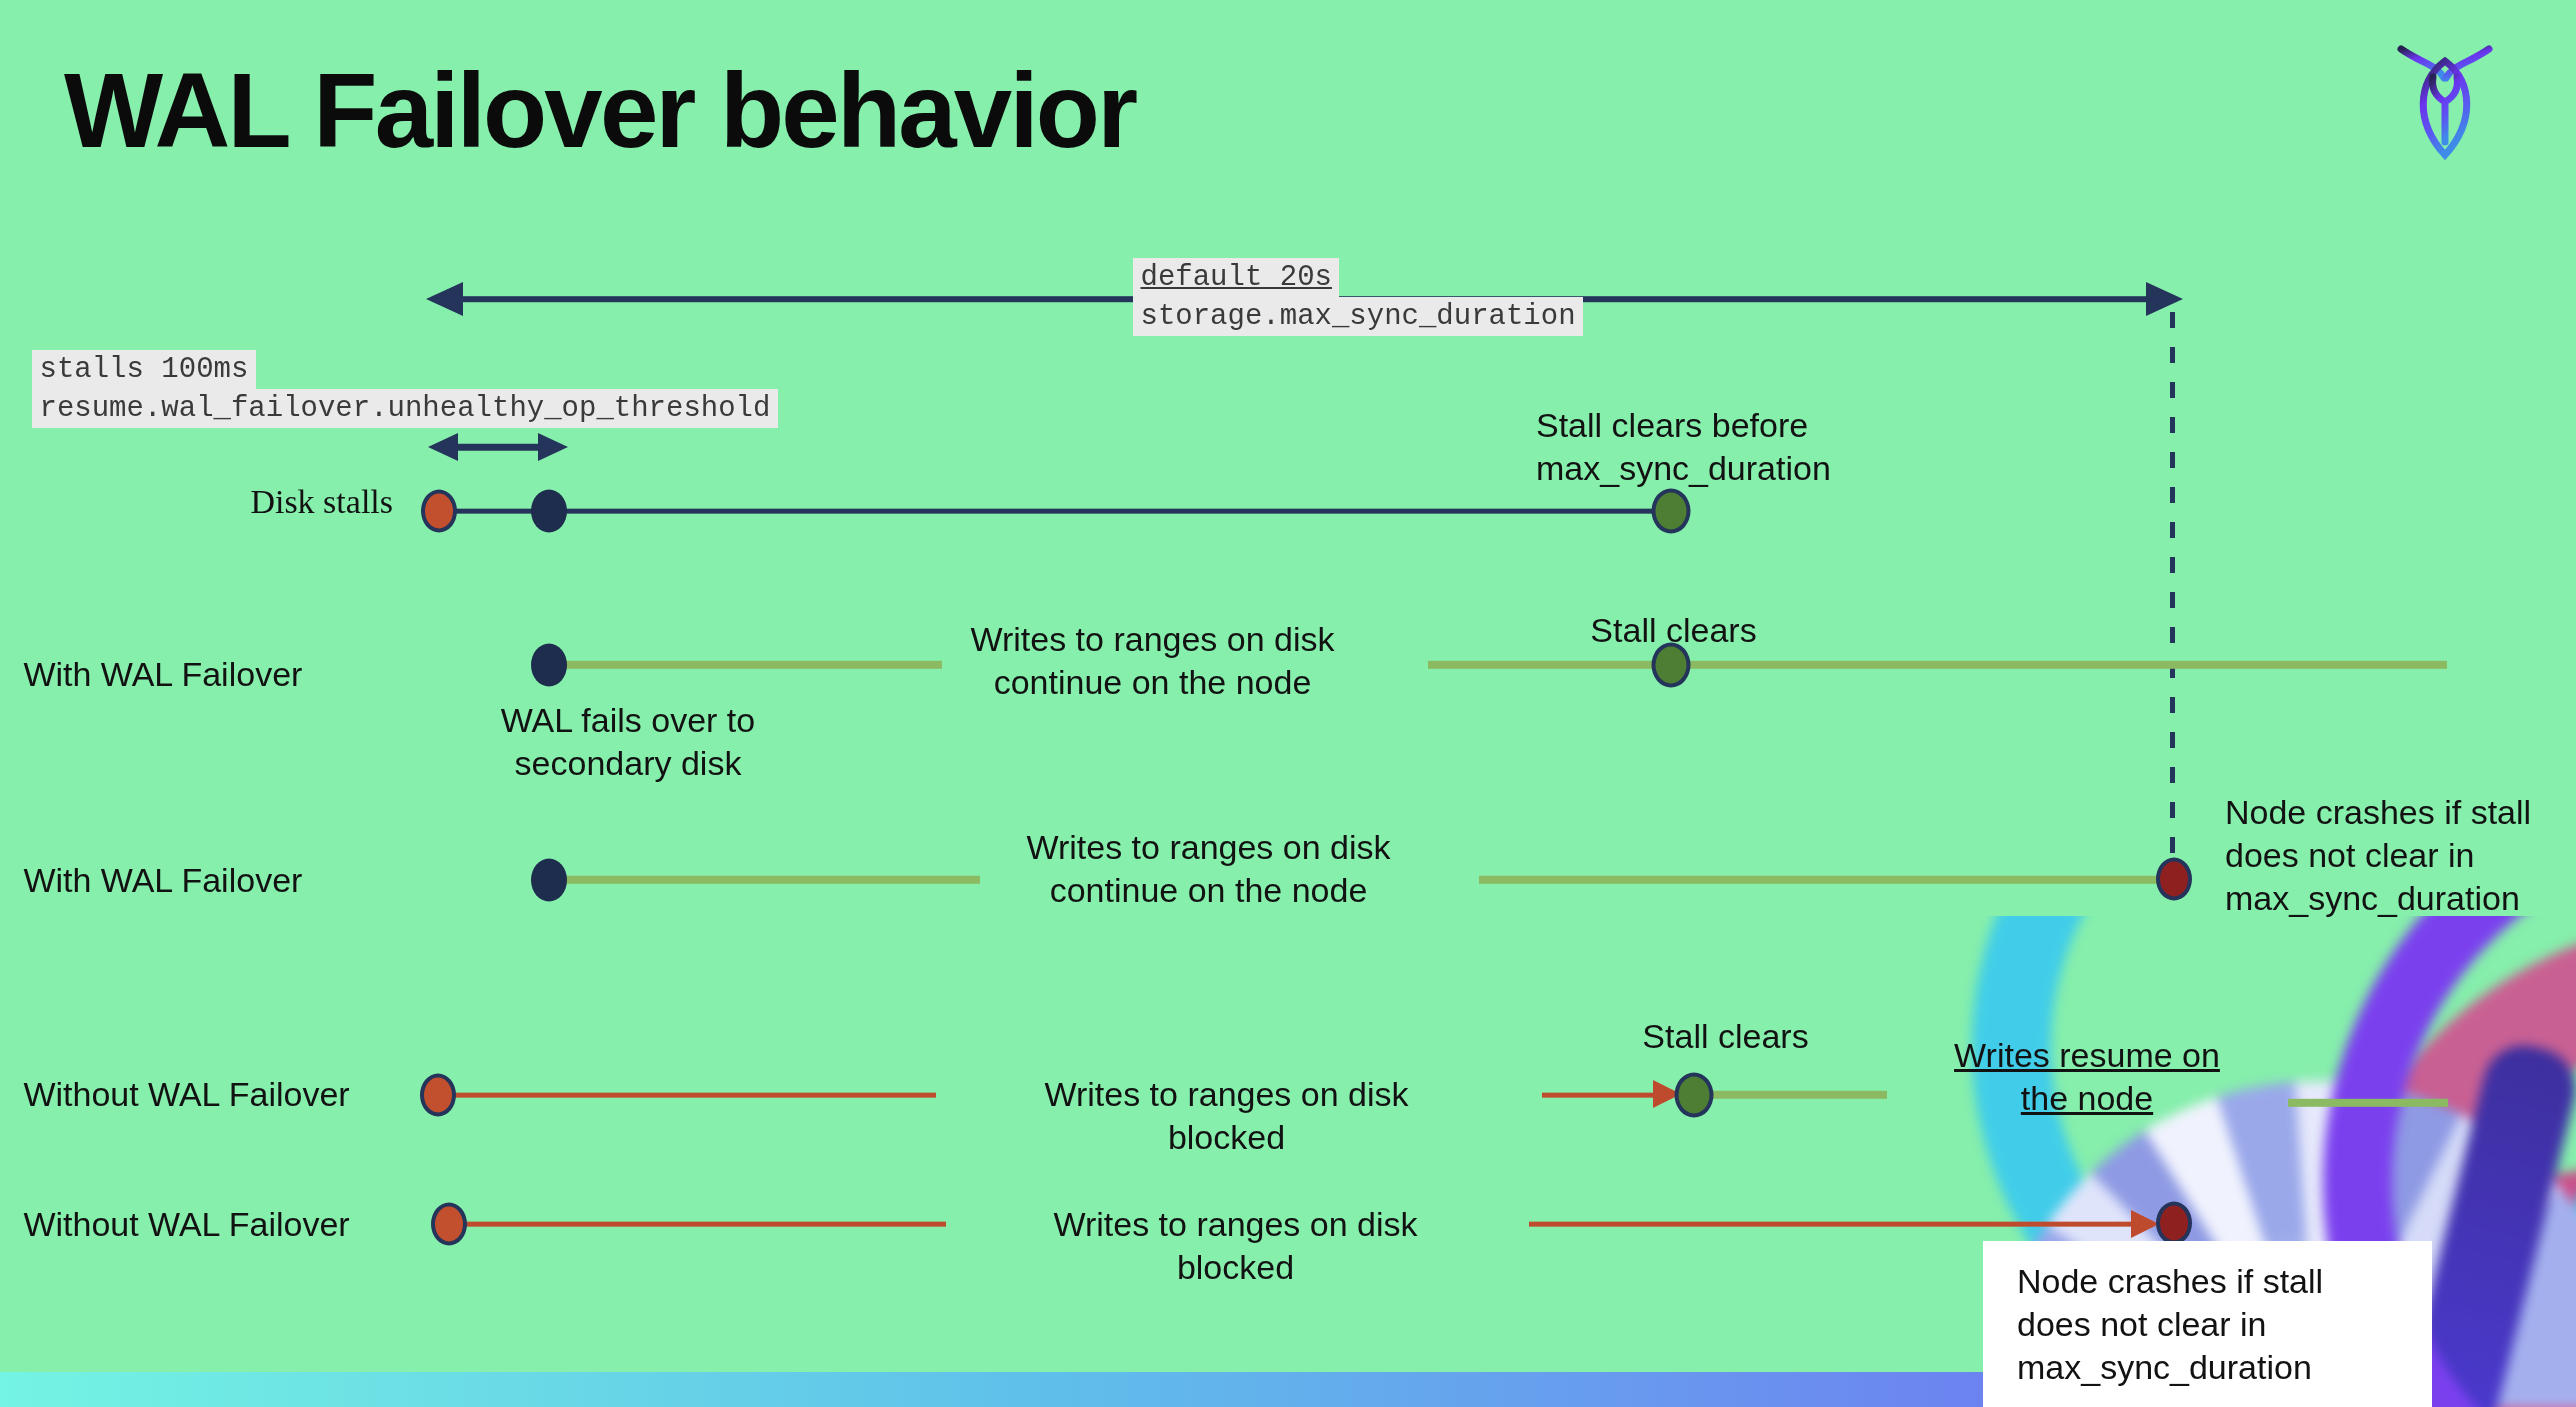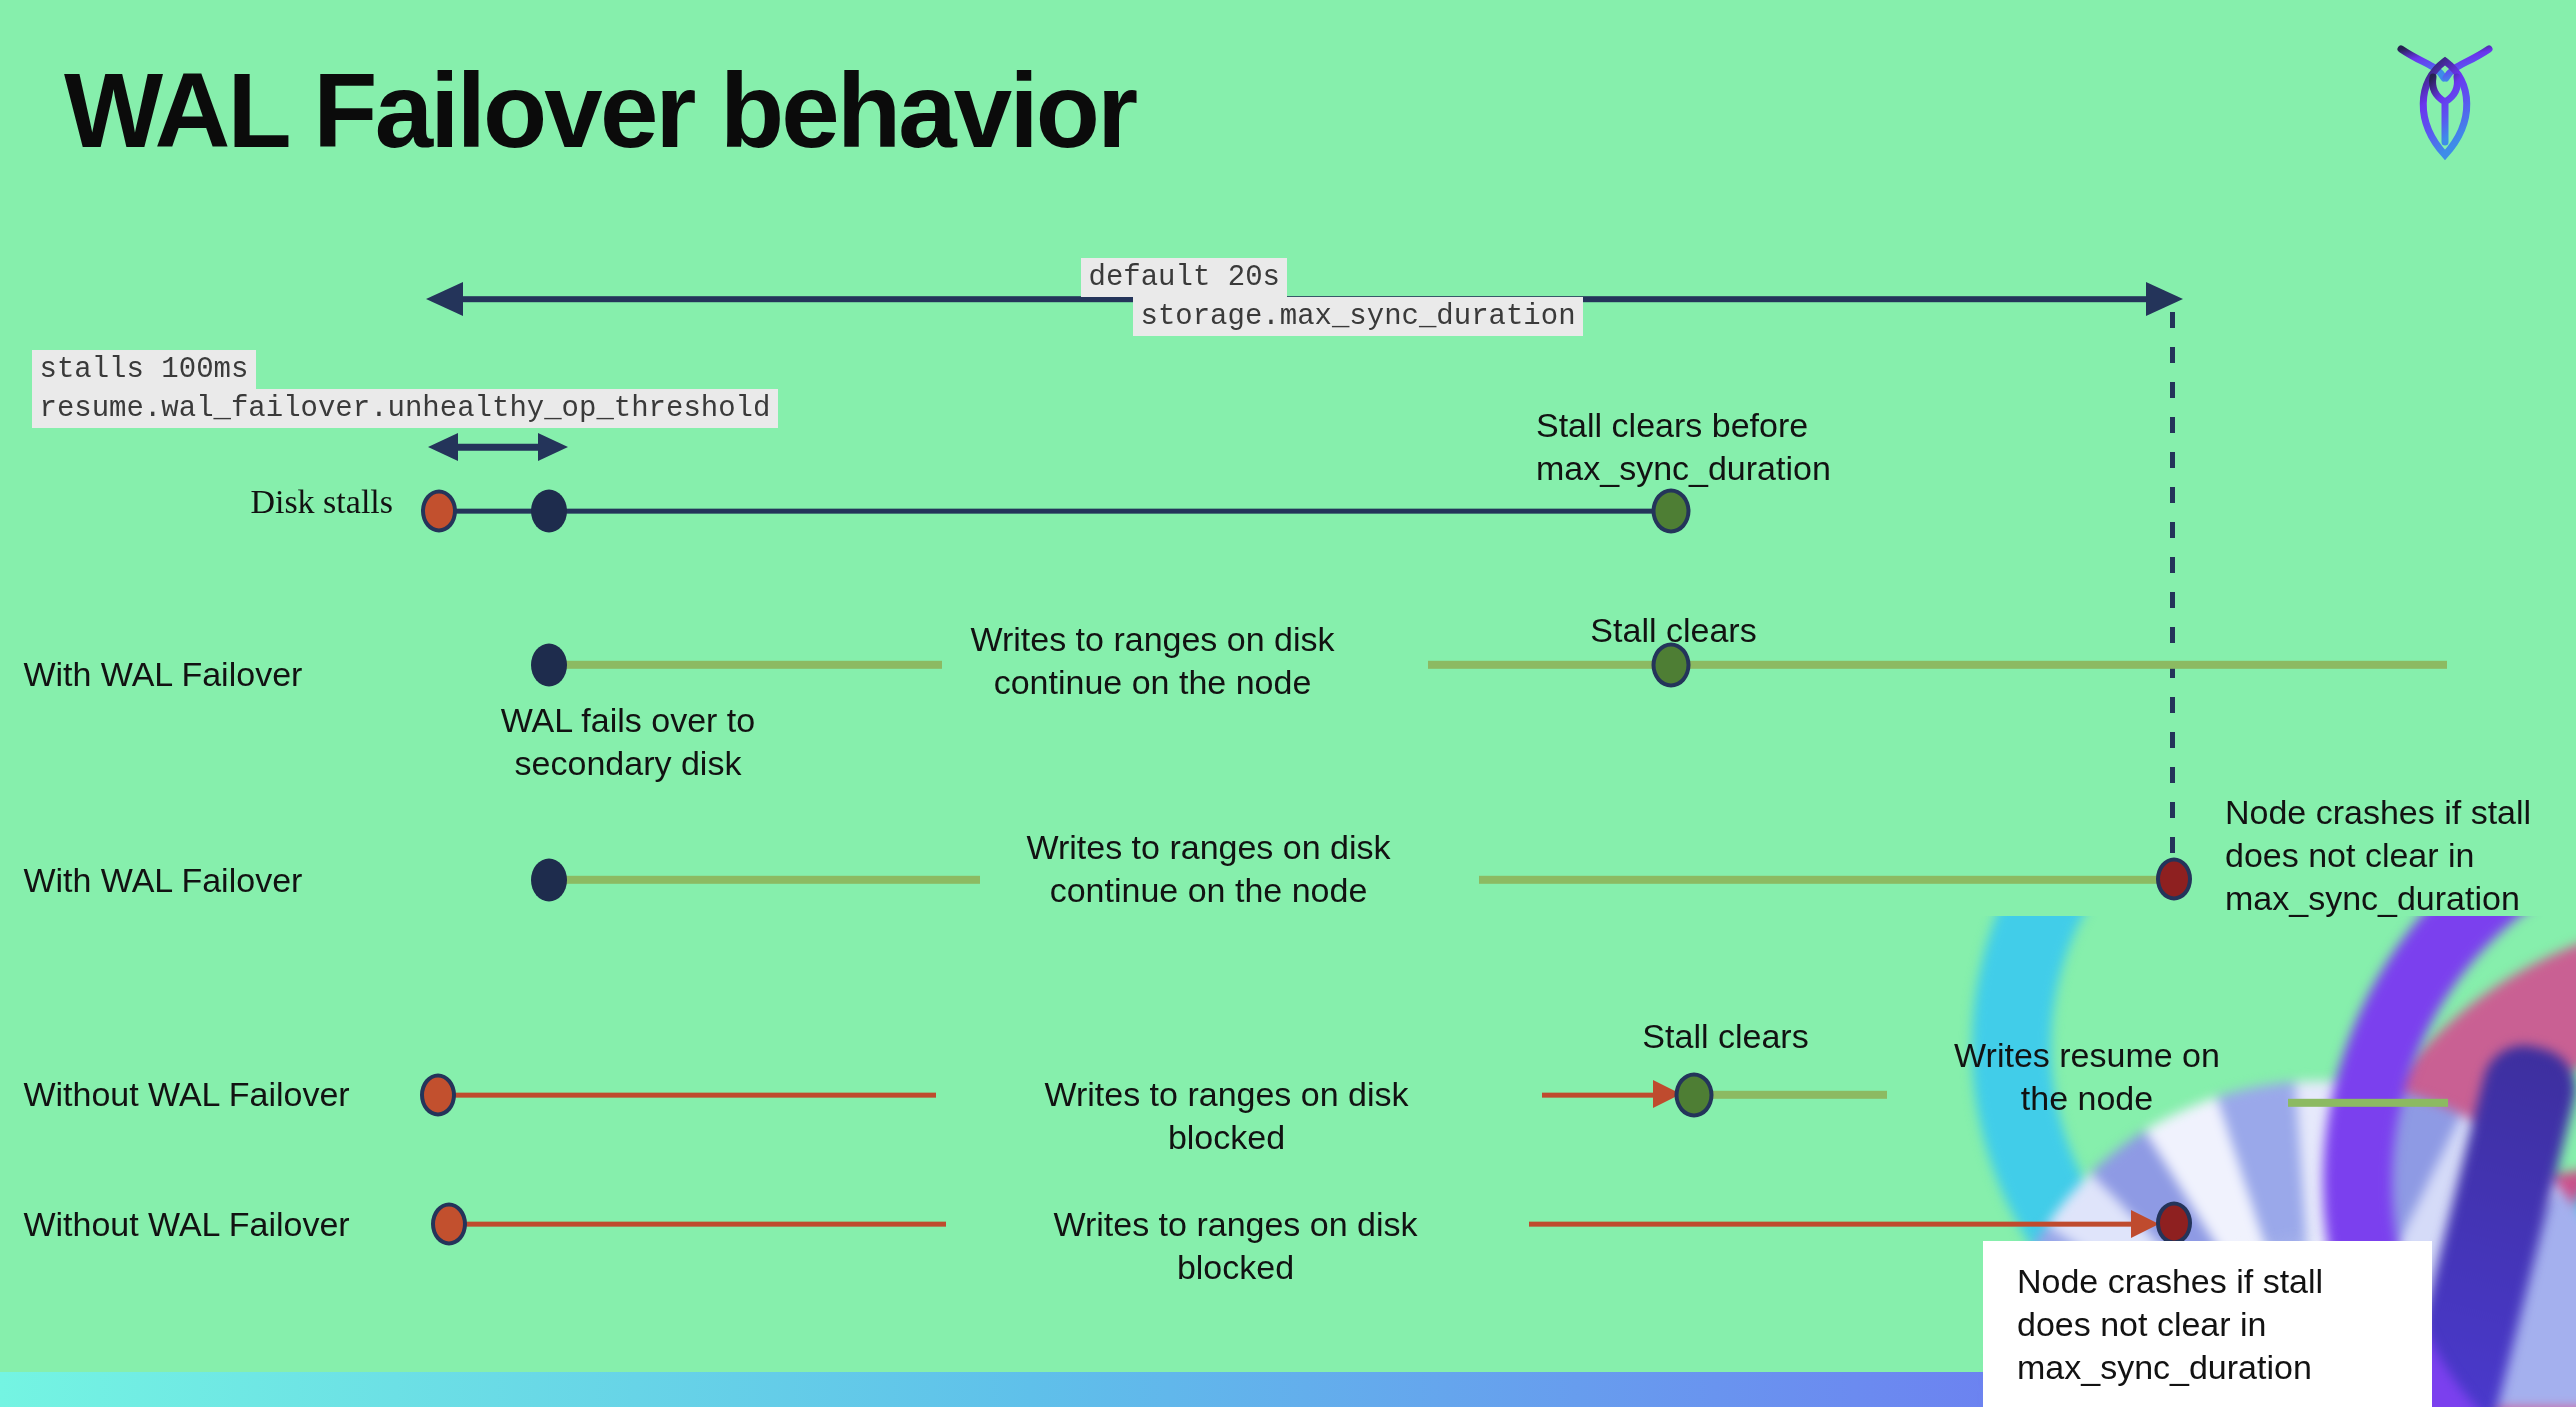"default 20s" div.code { left: 1081px -> 1133px; text-decoration: none -> underline }
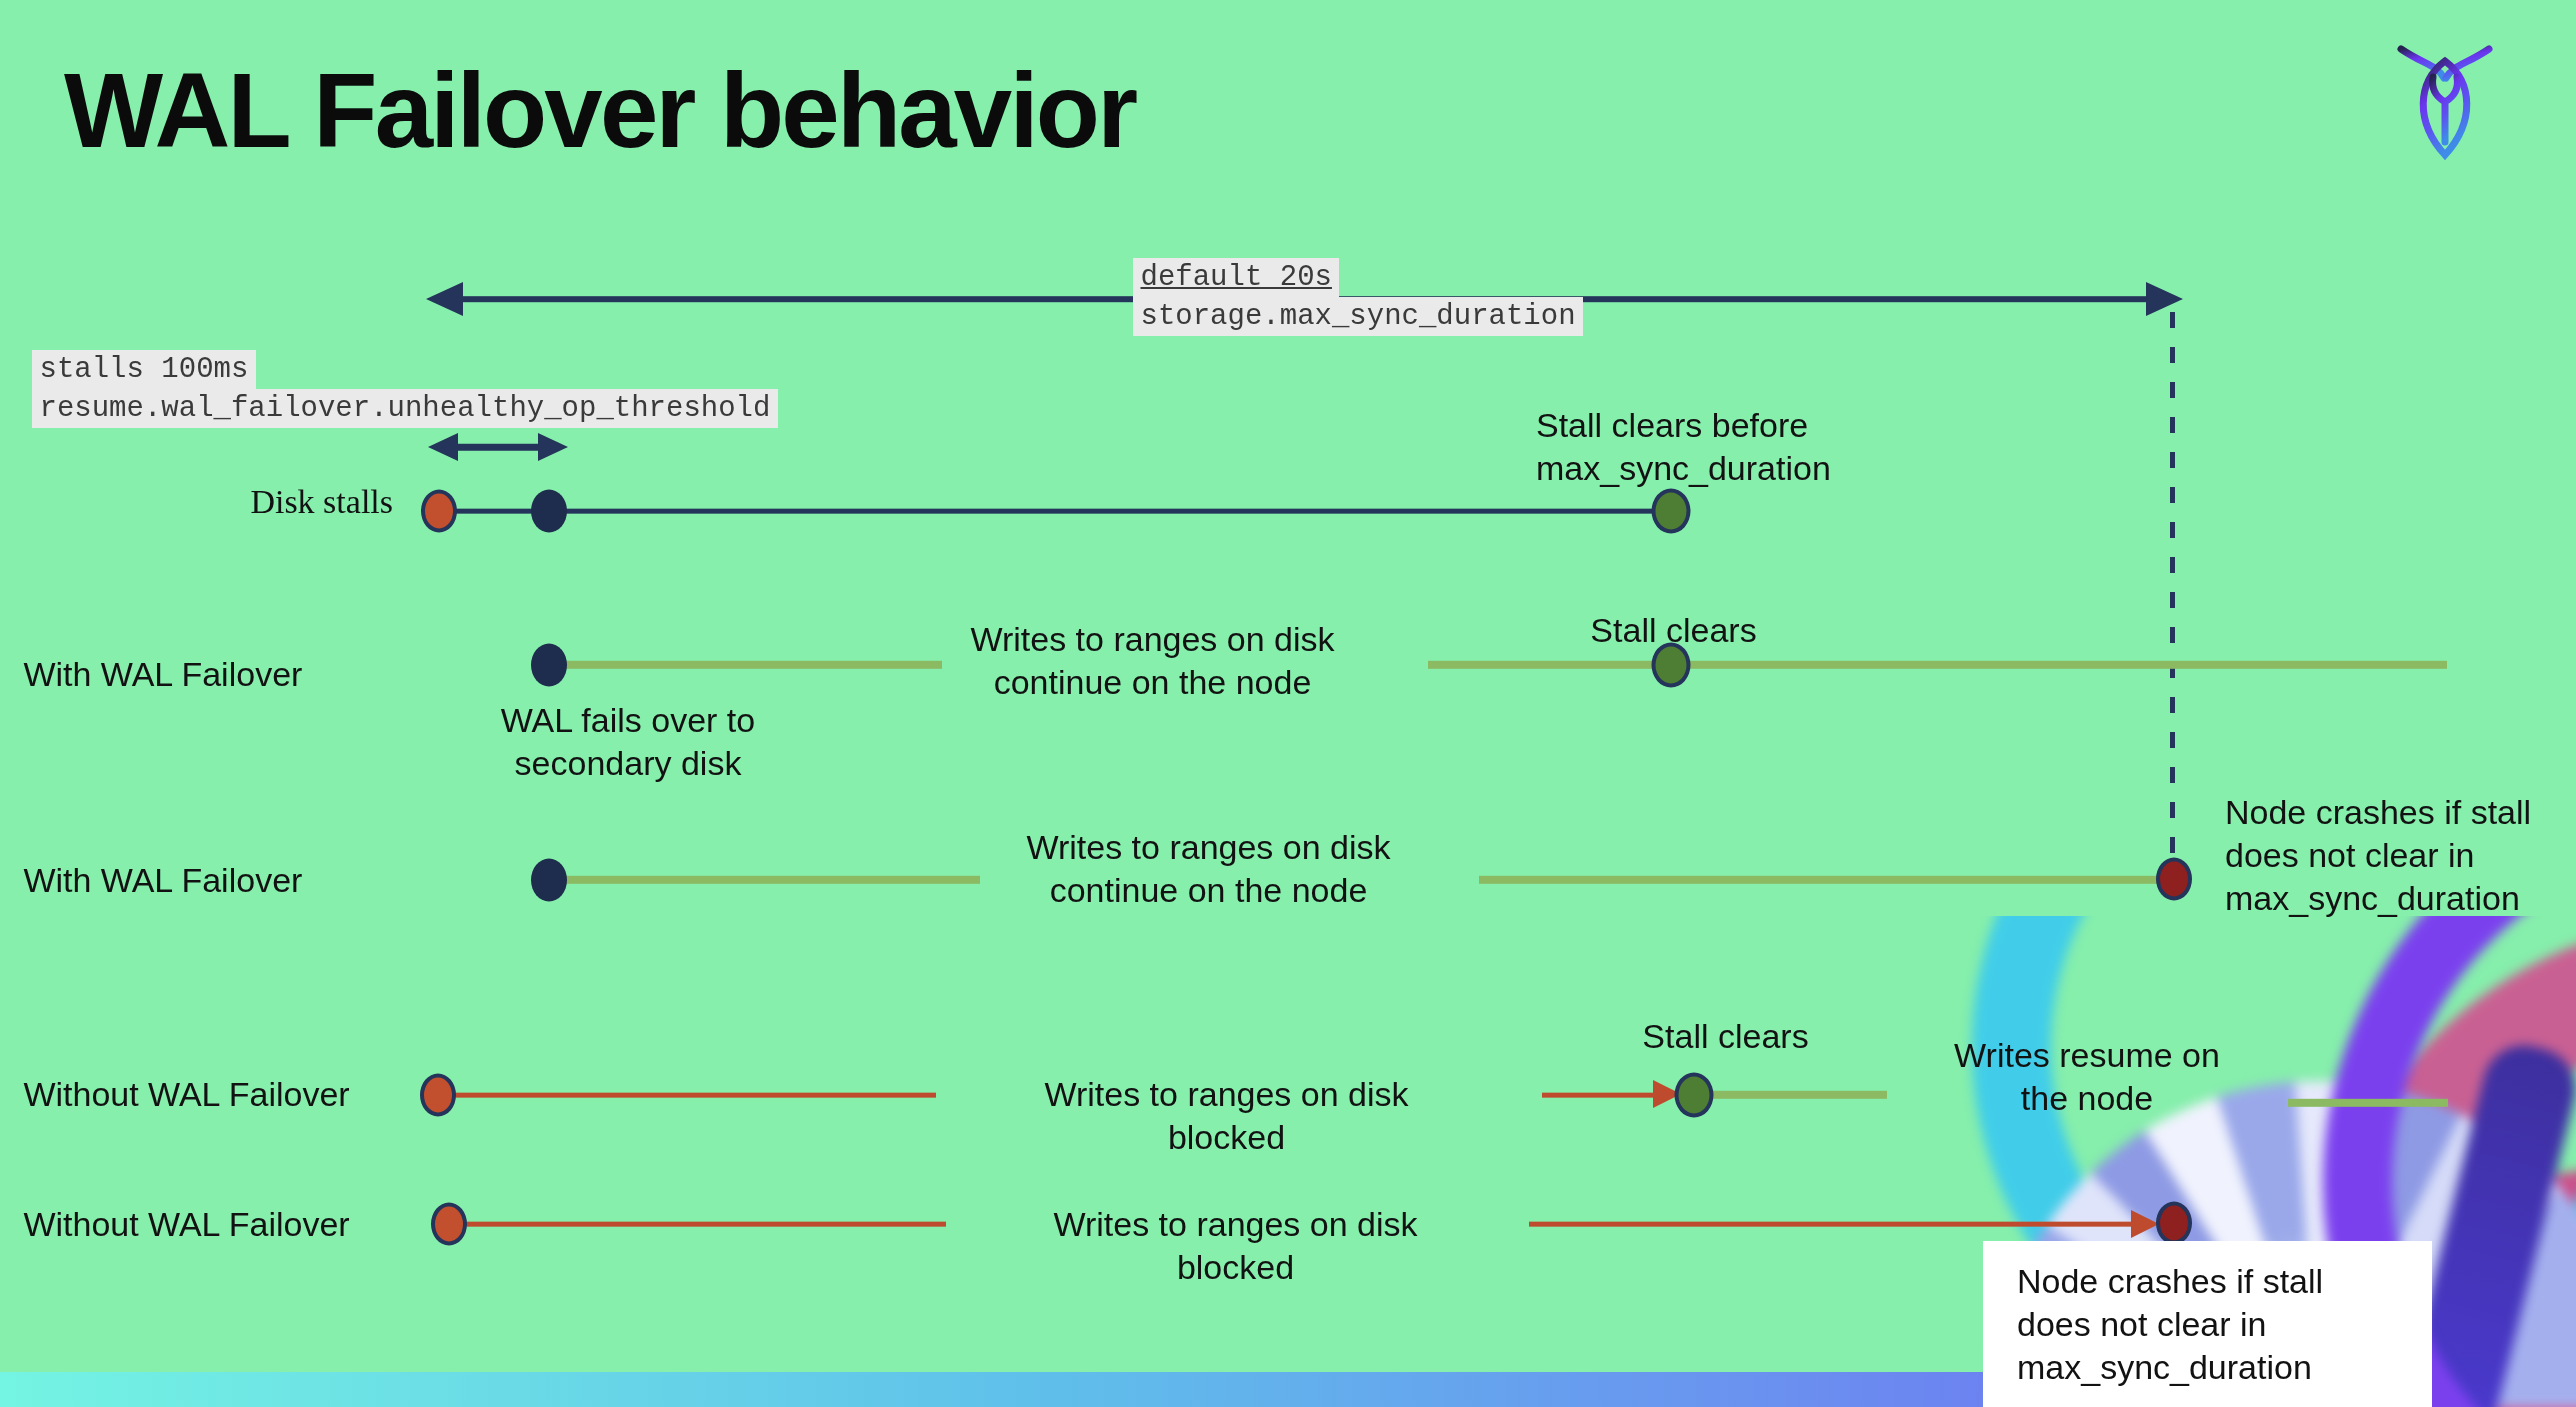"Writes resume on" div.t { text-decoration: none -> underline }
